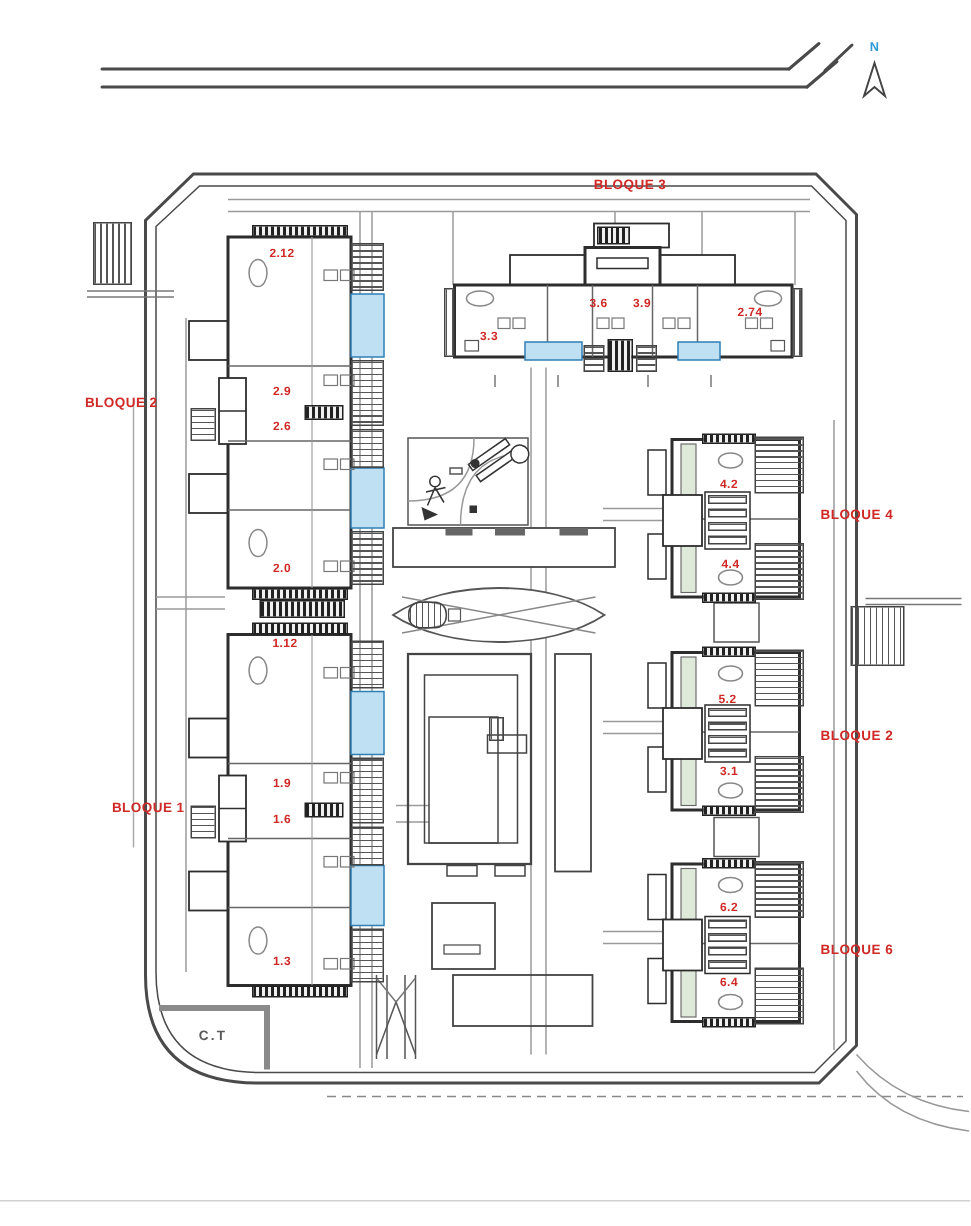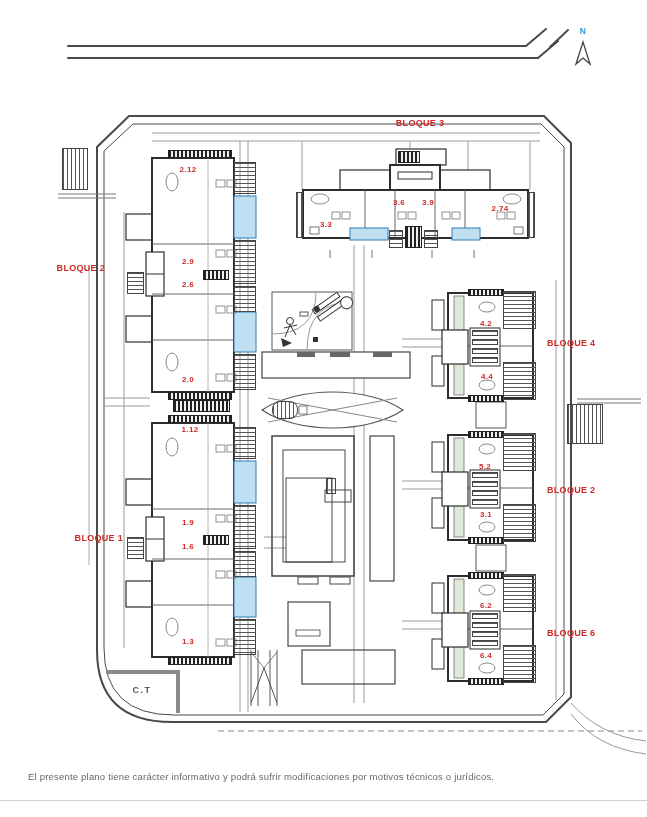"El presente plano tiene carácter" div.disclaimer { html: <div>El presente plano tiene carácter informativo y podrá sufrir modificaciones por motivos técnicos o jurídicos.</div> -> none }
